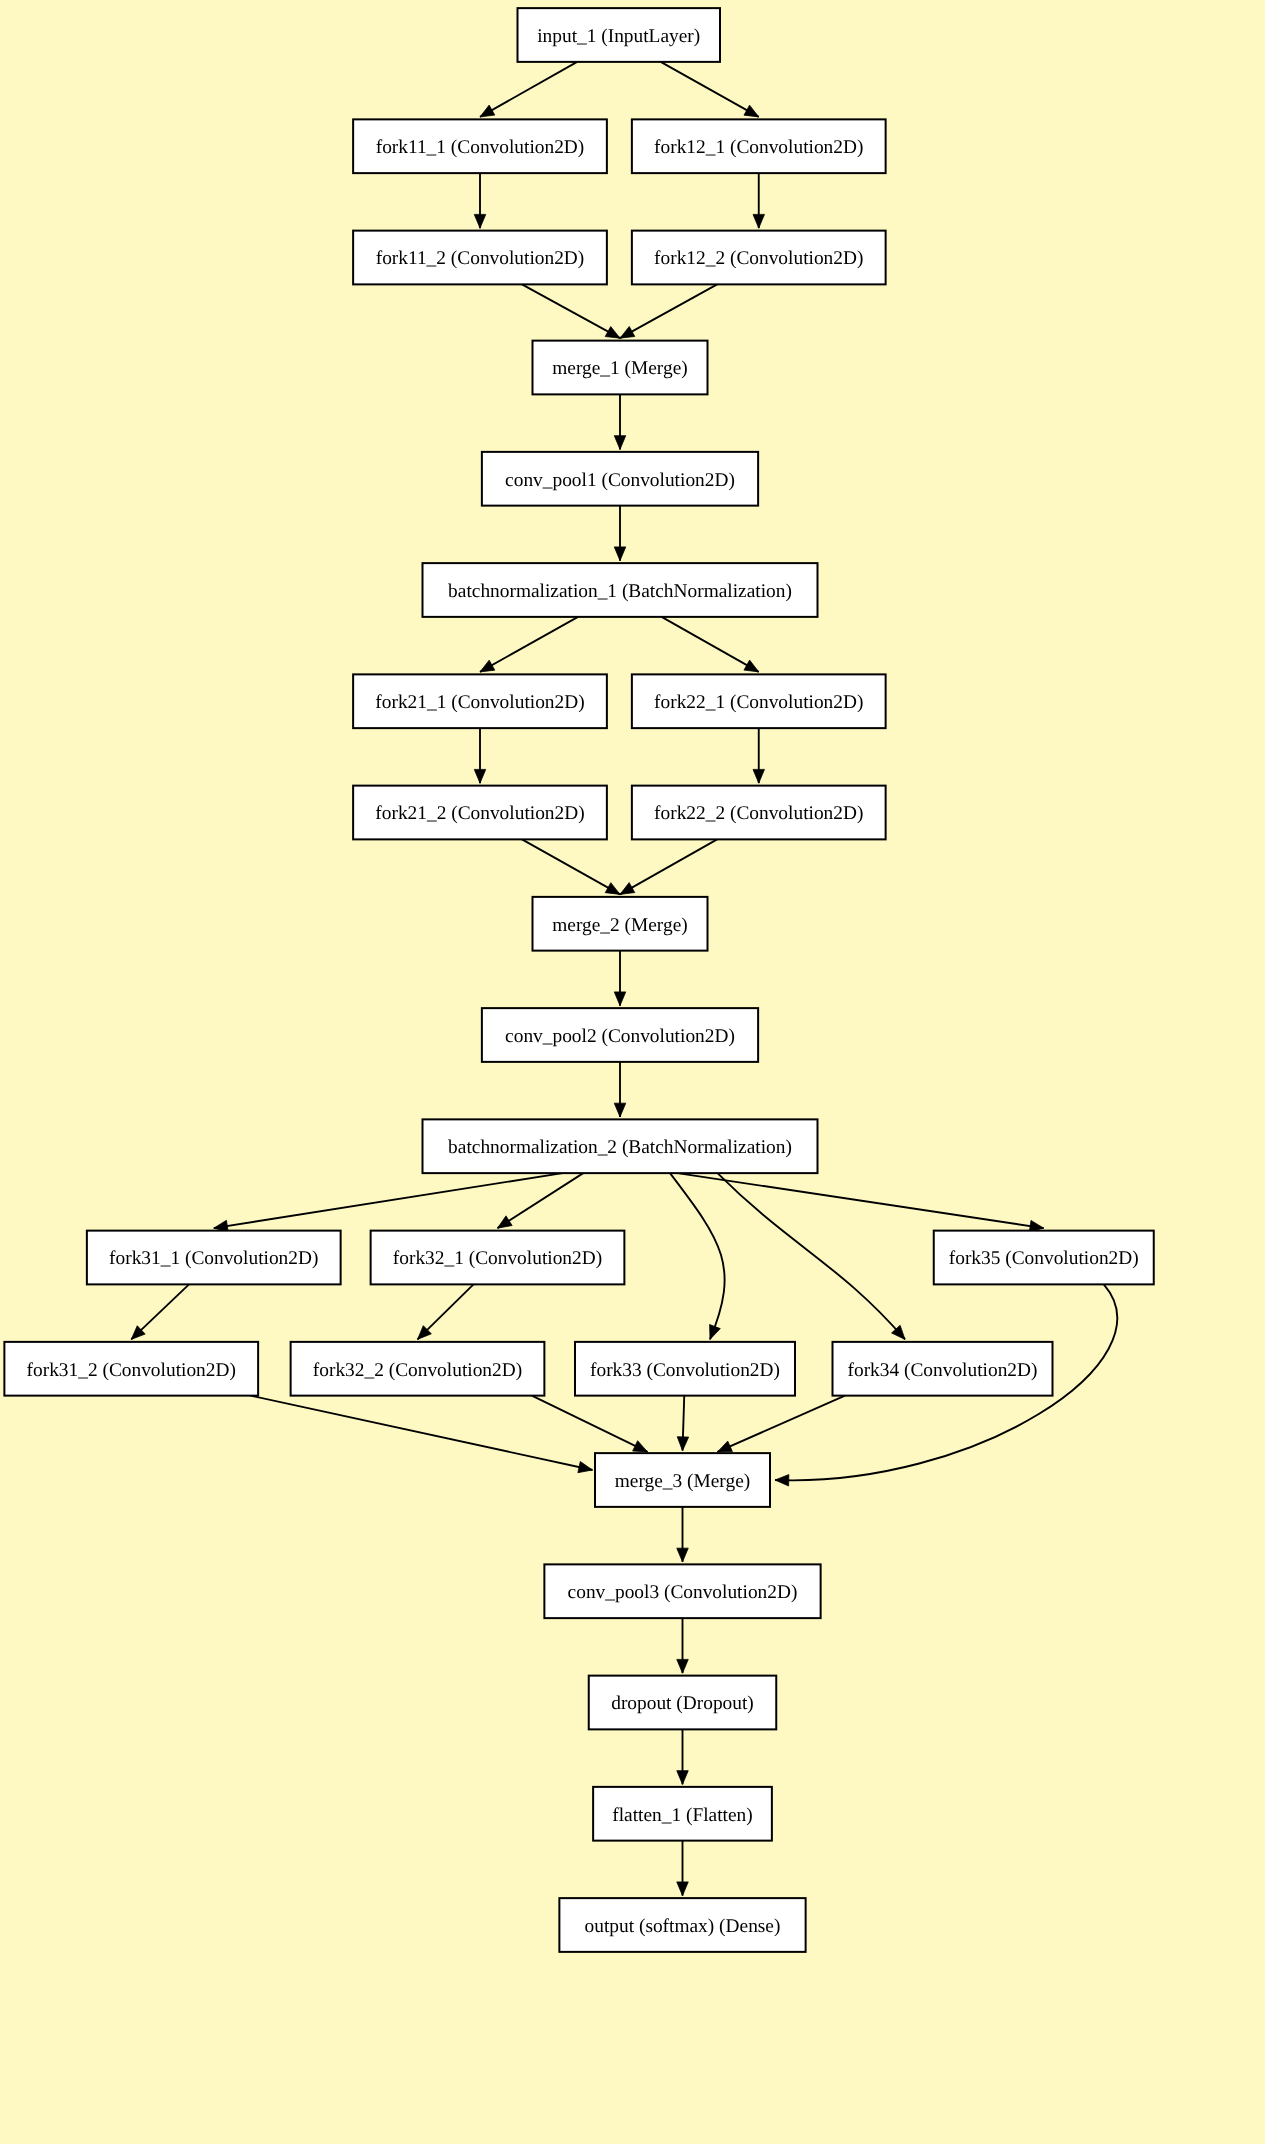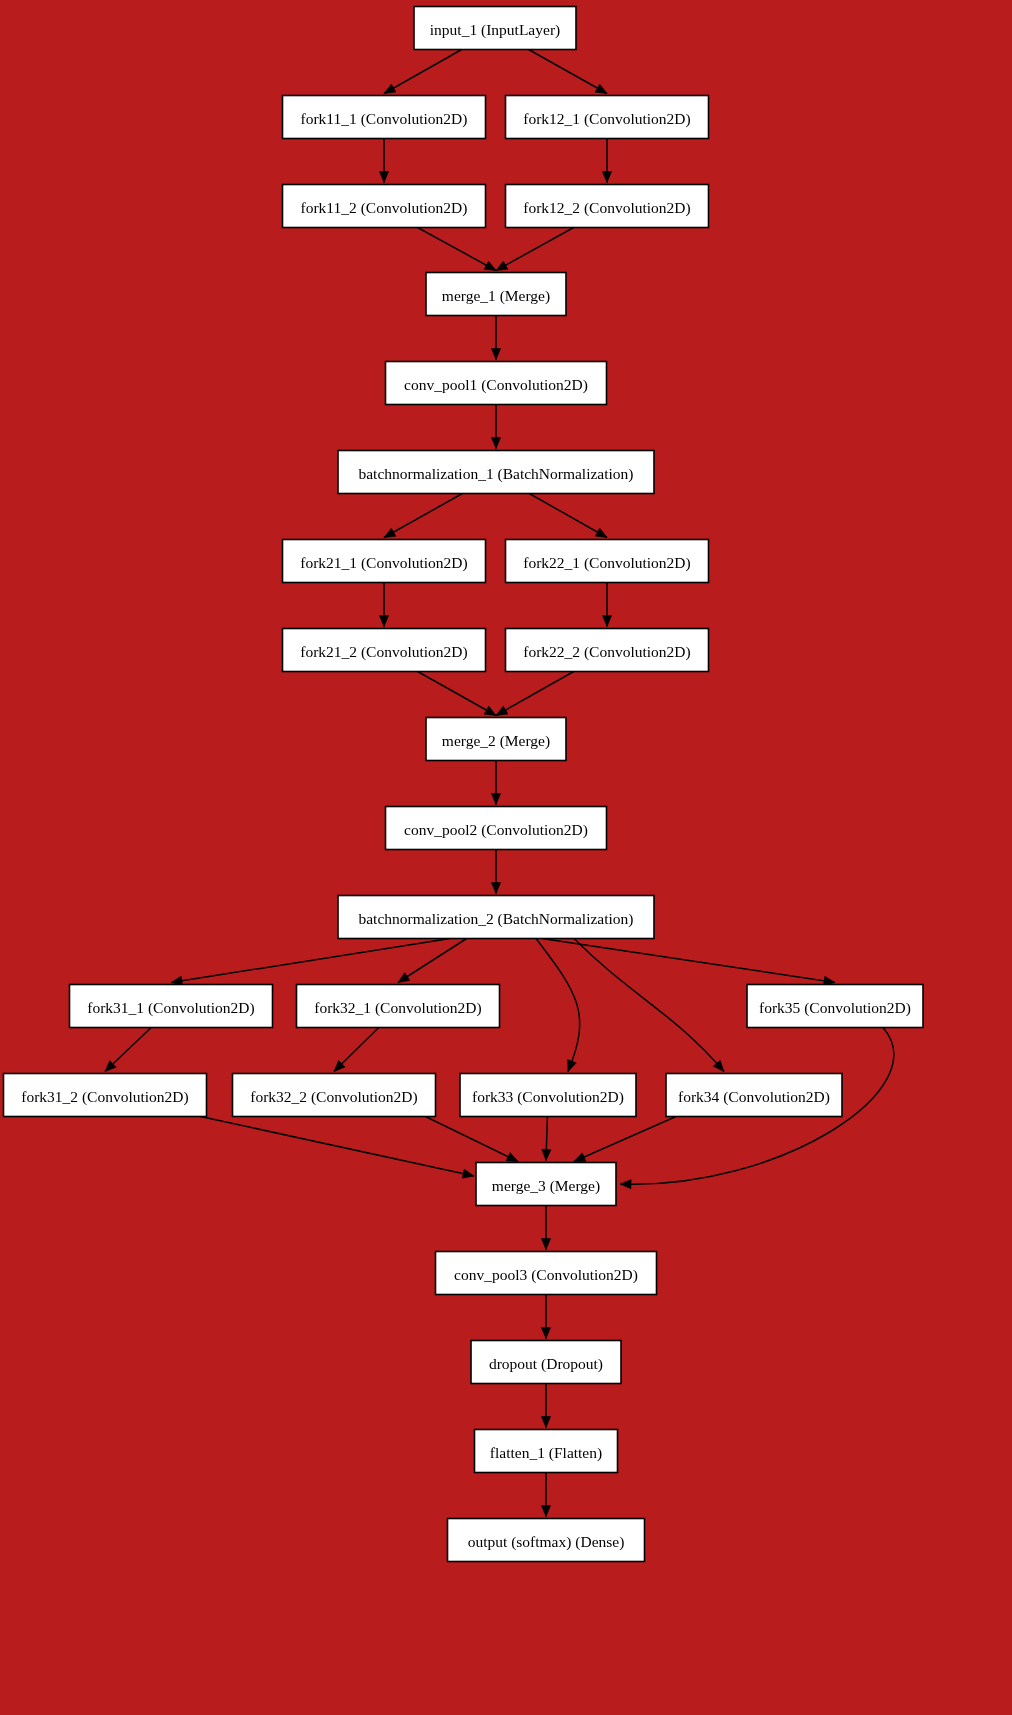"input_1 (InputLayer)" #graph-root { background: #b91c1c -> #fef9c3 }
